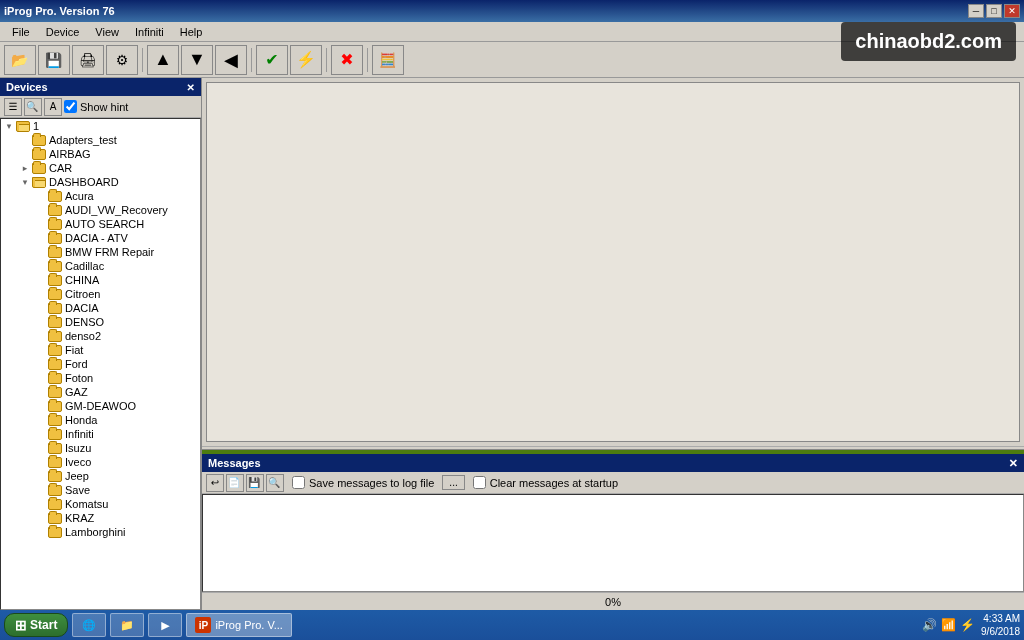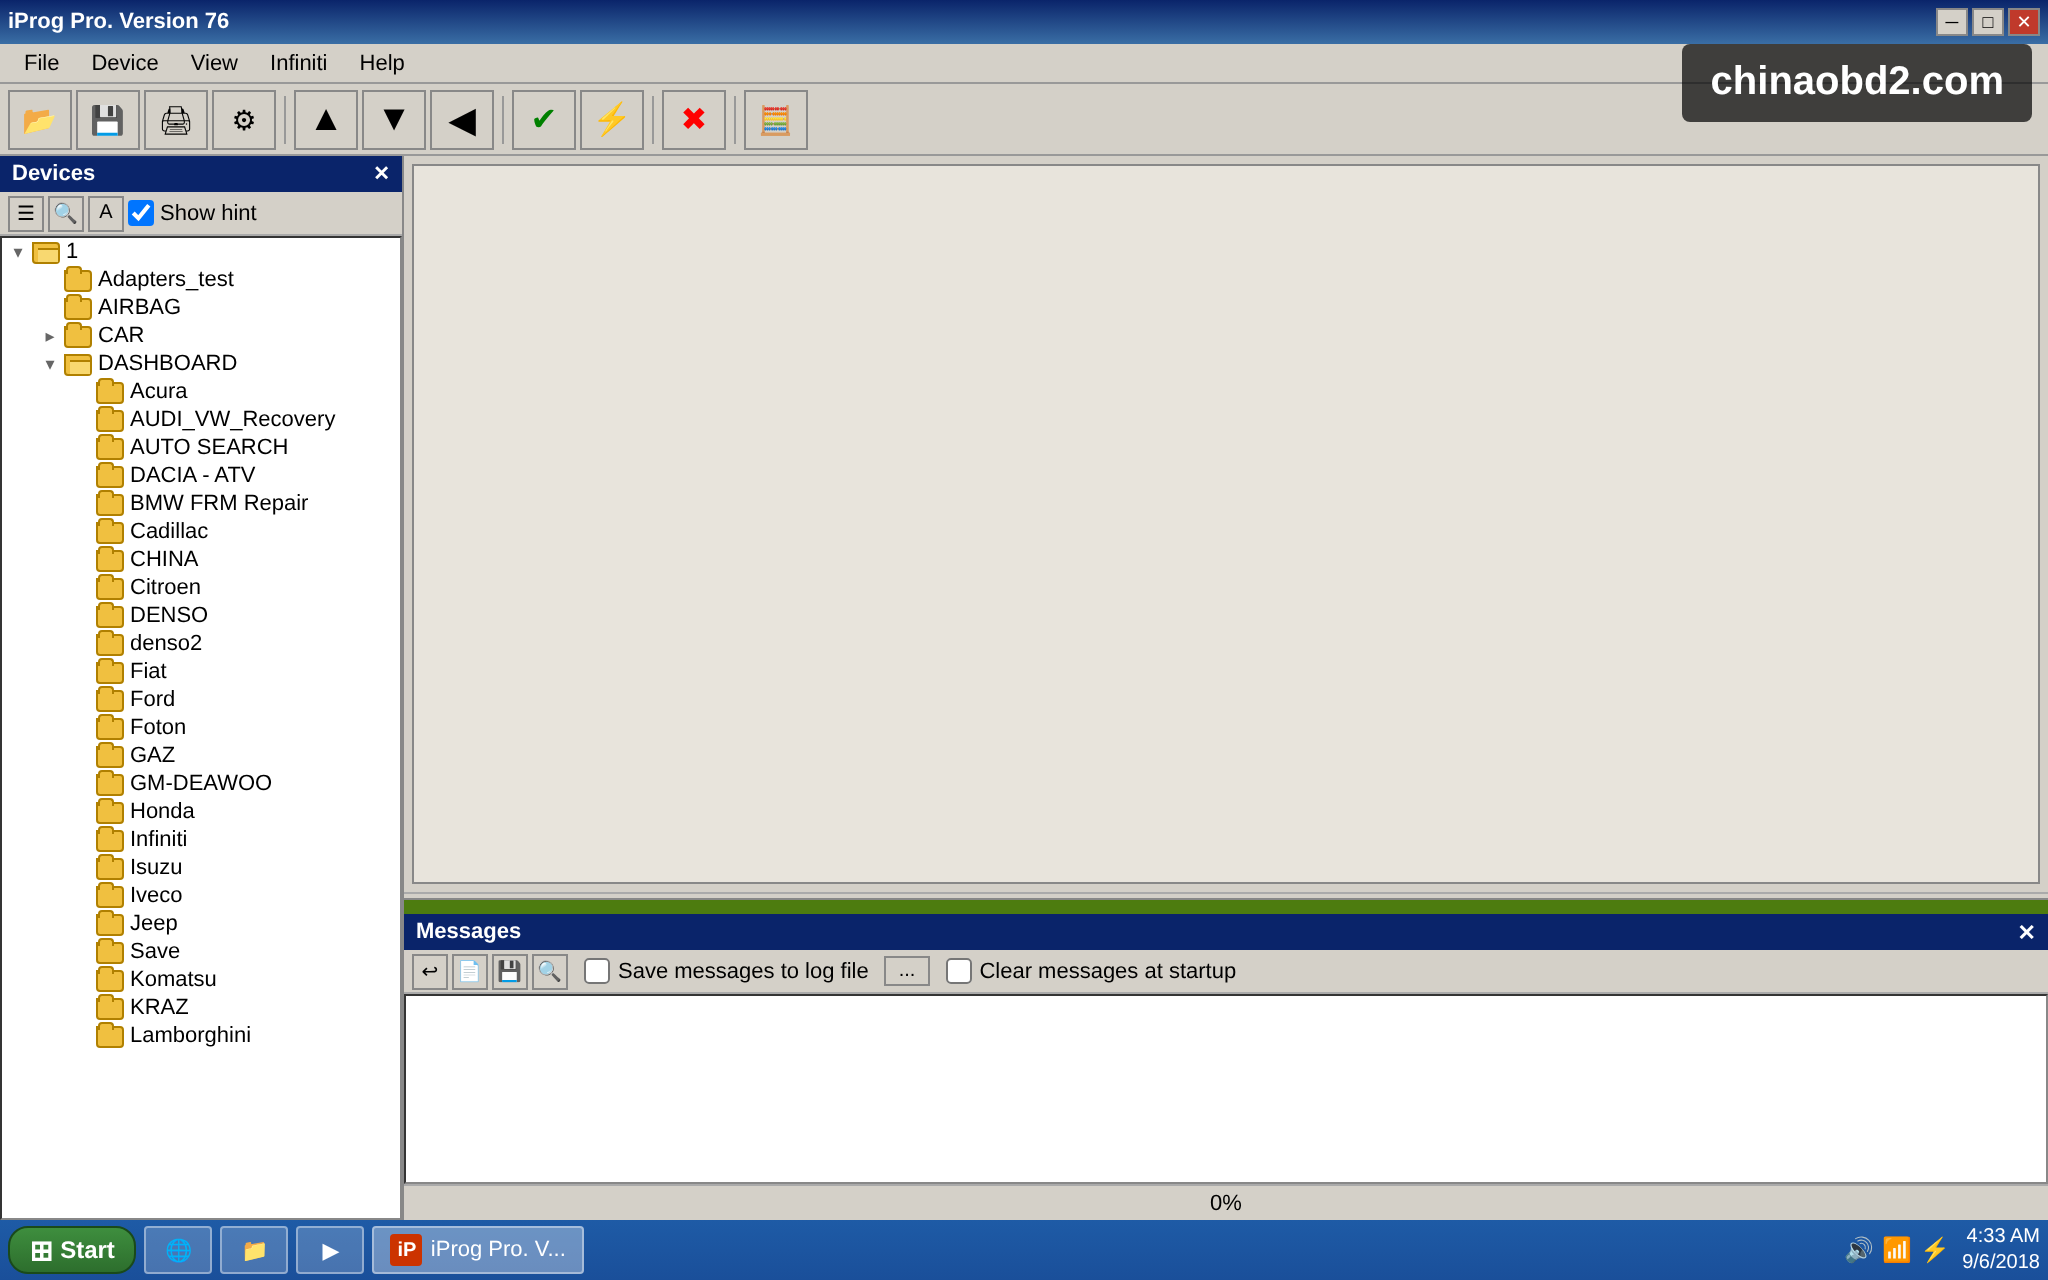"DACIA" div.tree-item { html: none -> <div> <span></span> <span></span> <span> <div></div> </span> <span>DACIA</span> </div> }
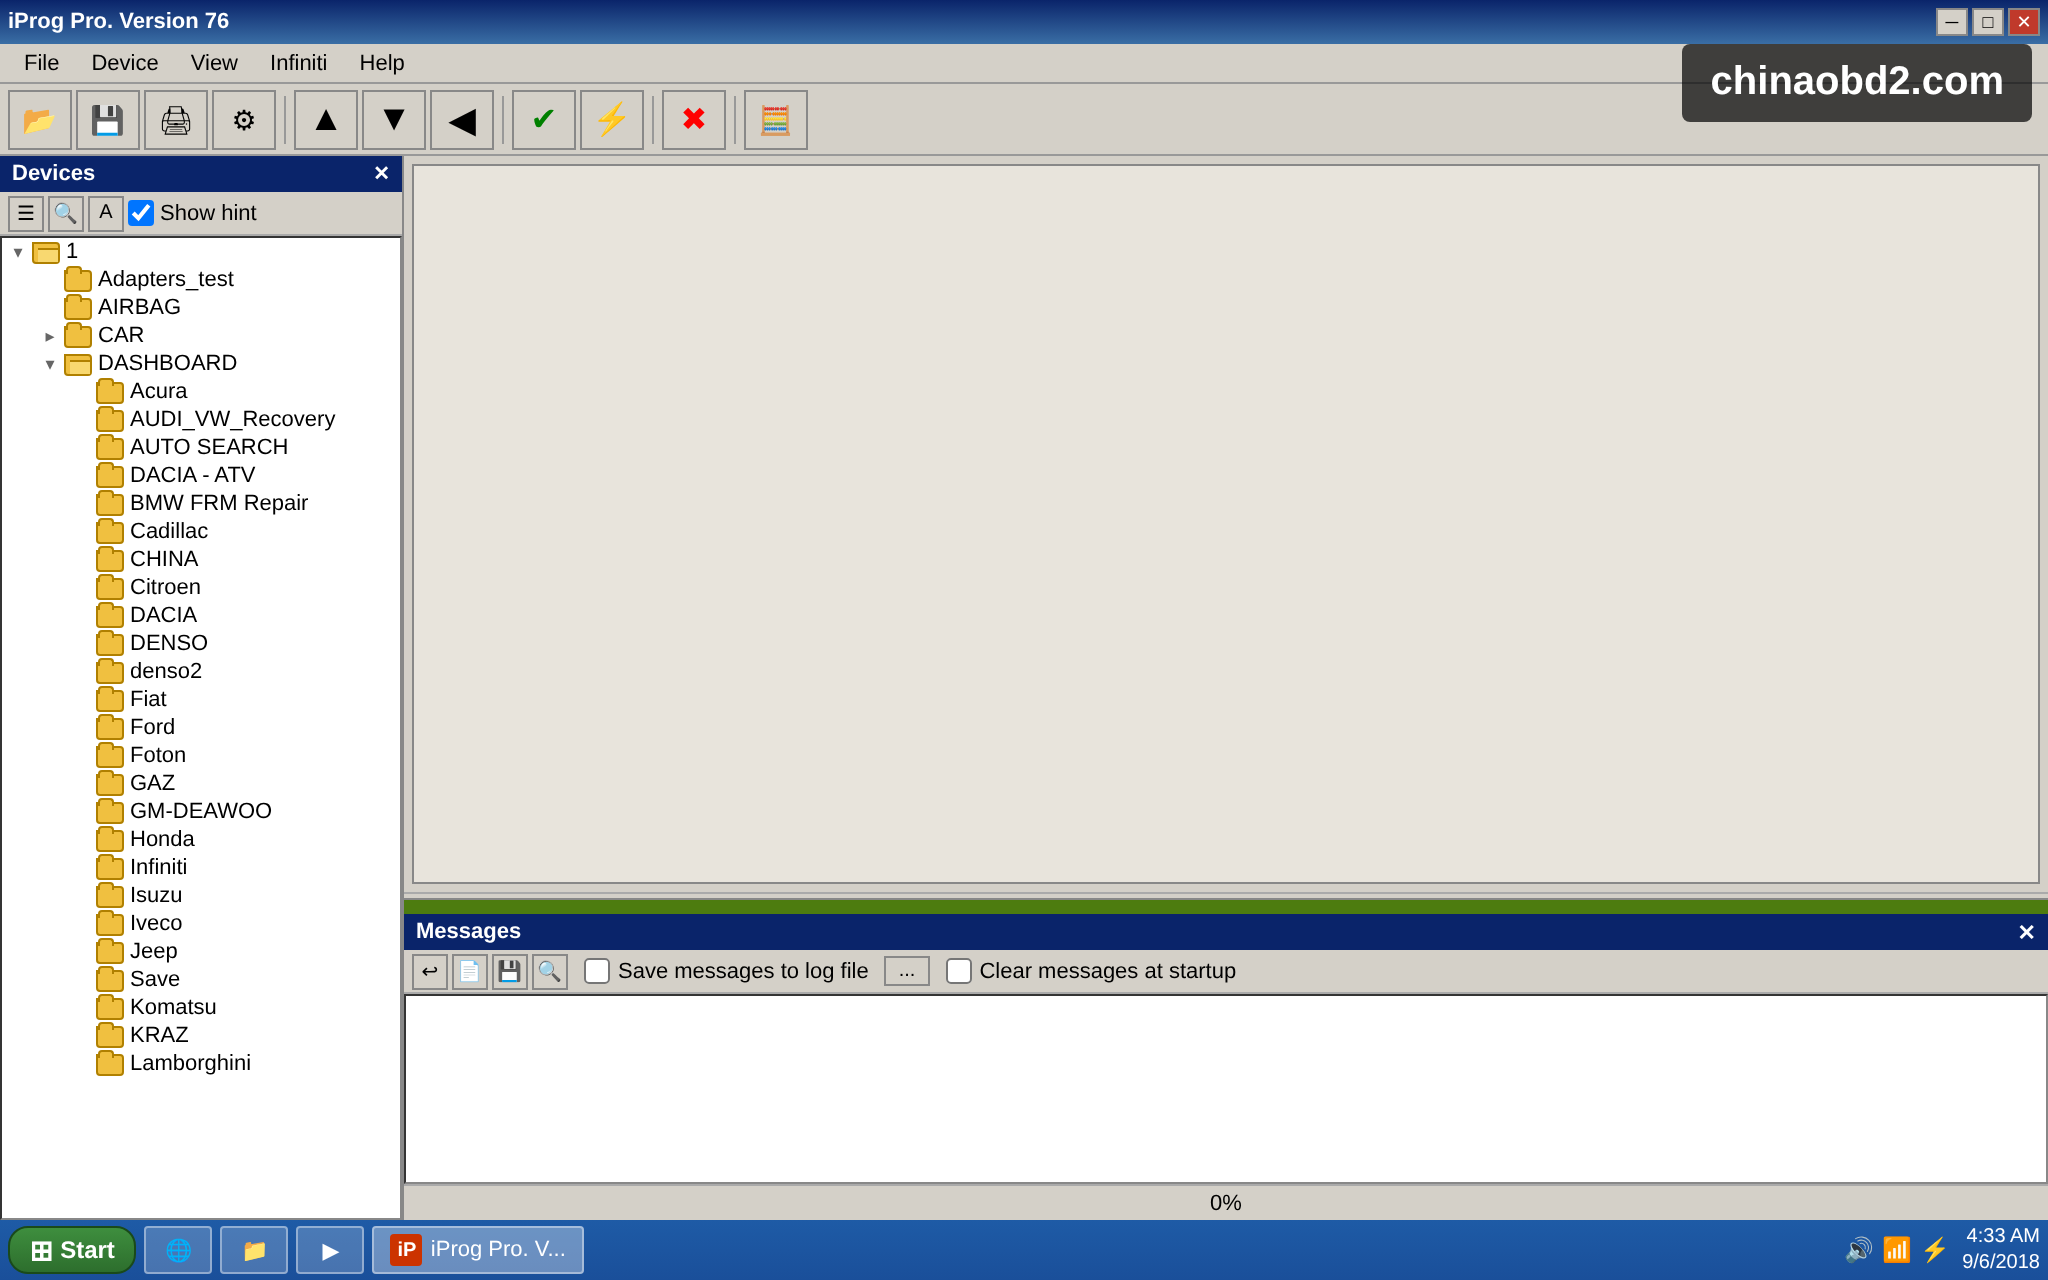"Messages" .messages-panel { border-top: 7px solid #4d7c0f -> 4px solid #4d7c0f }
